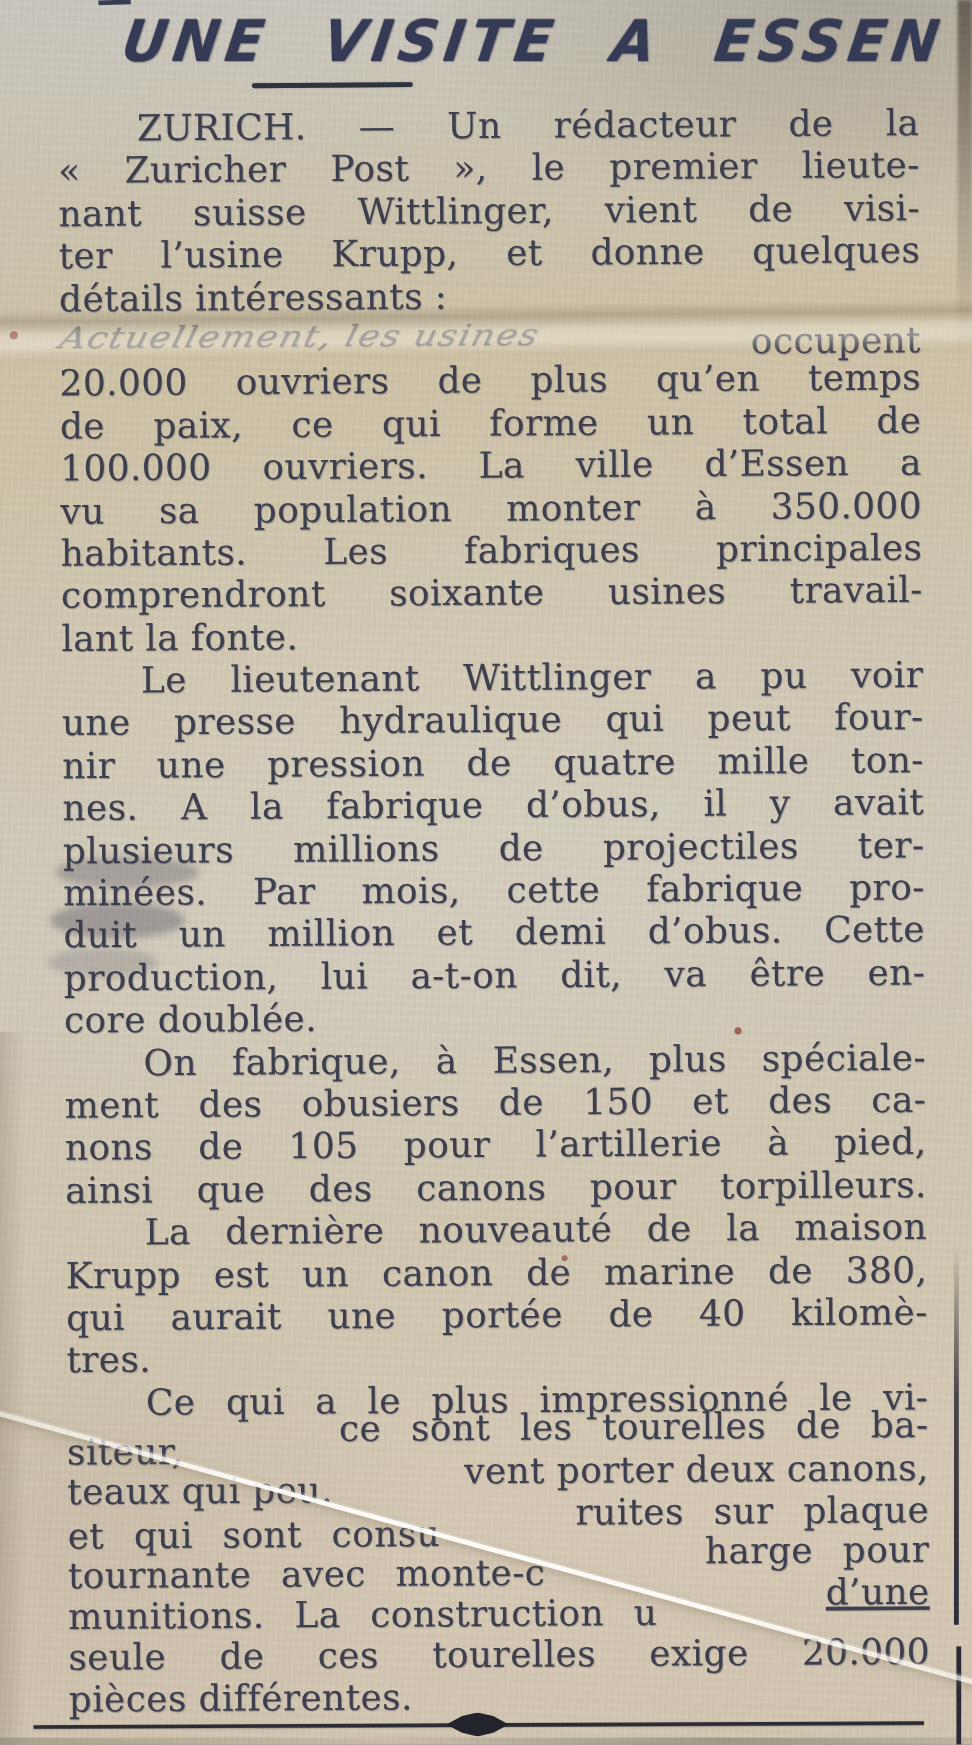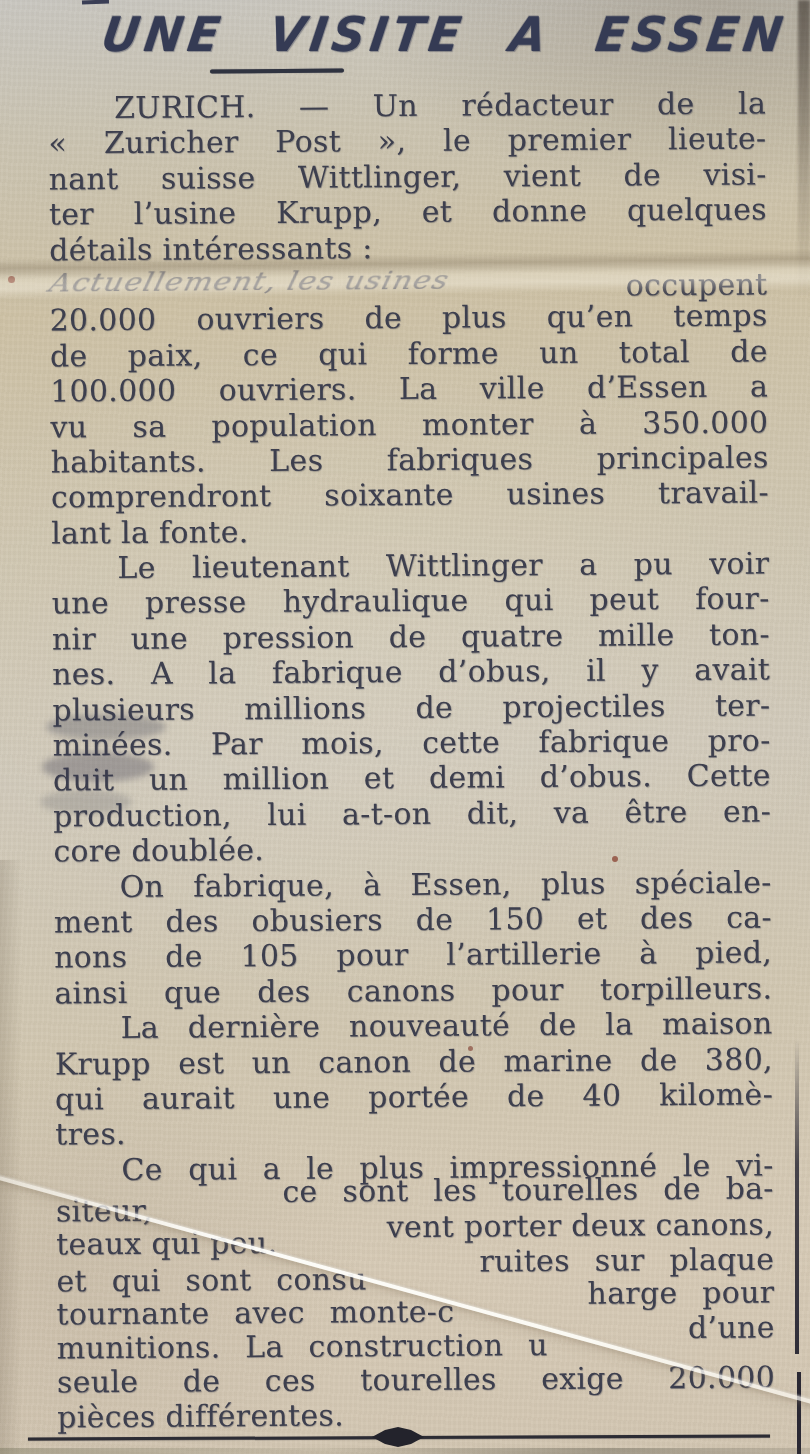"d’une" span { text-decoration: none -> underline }
